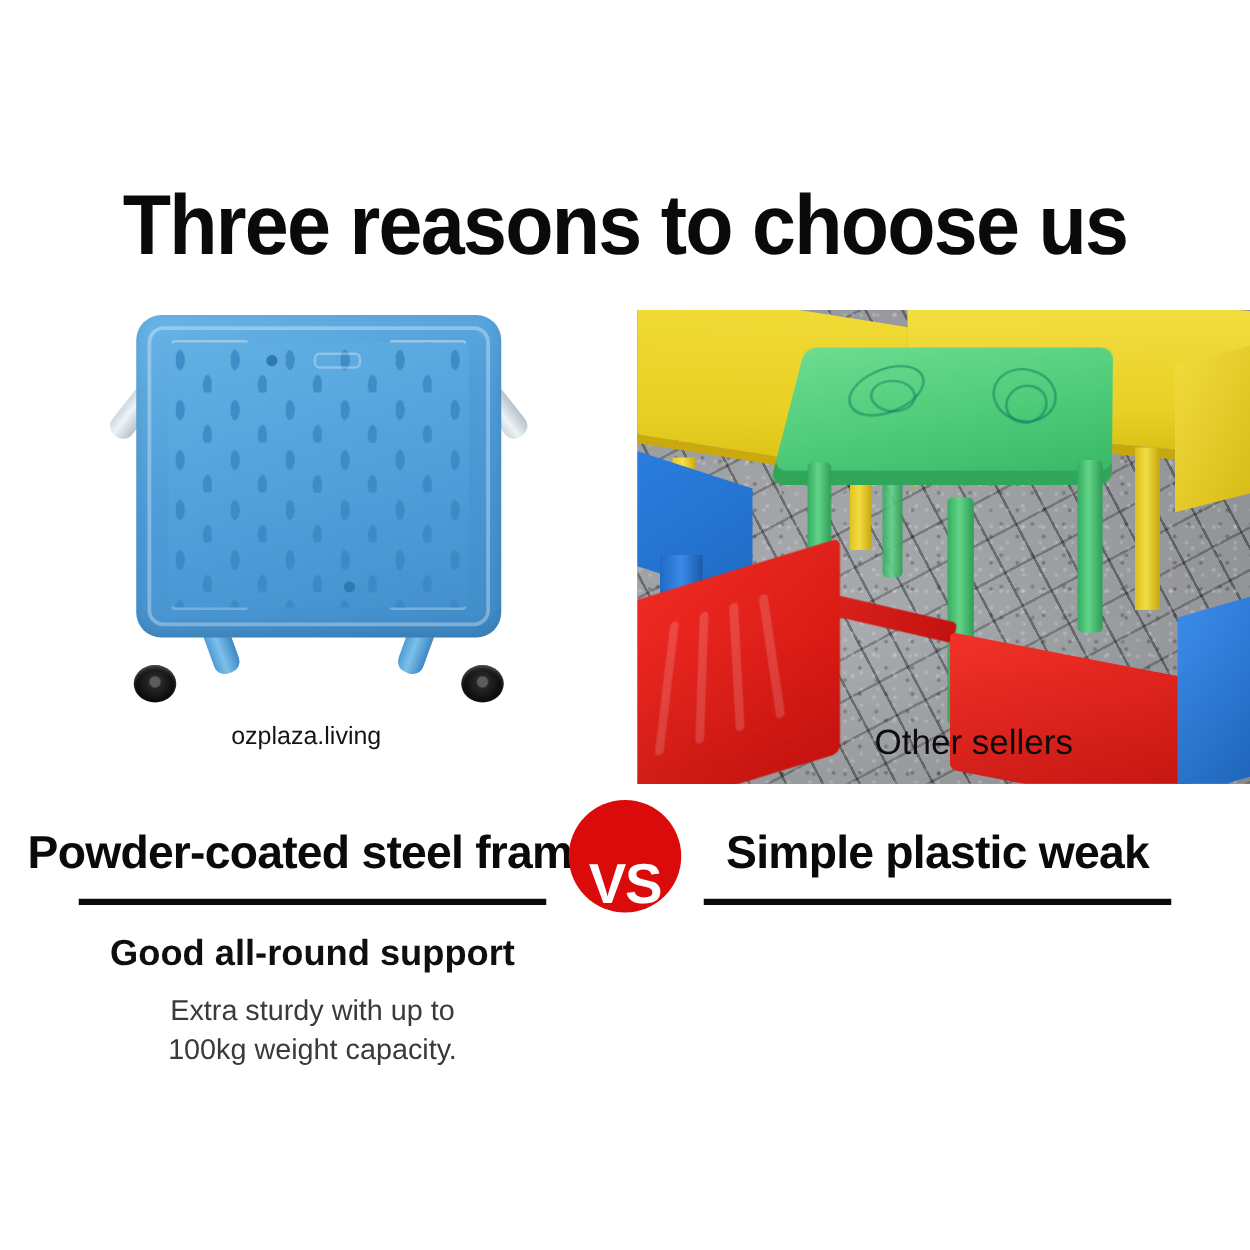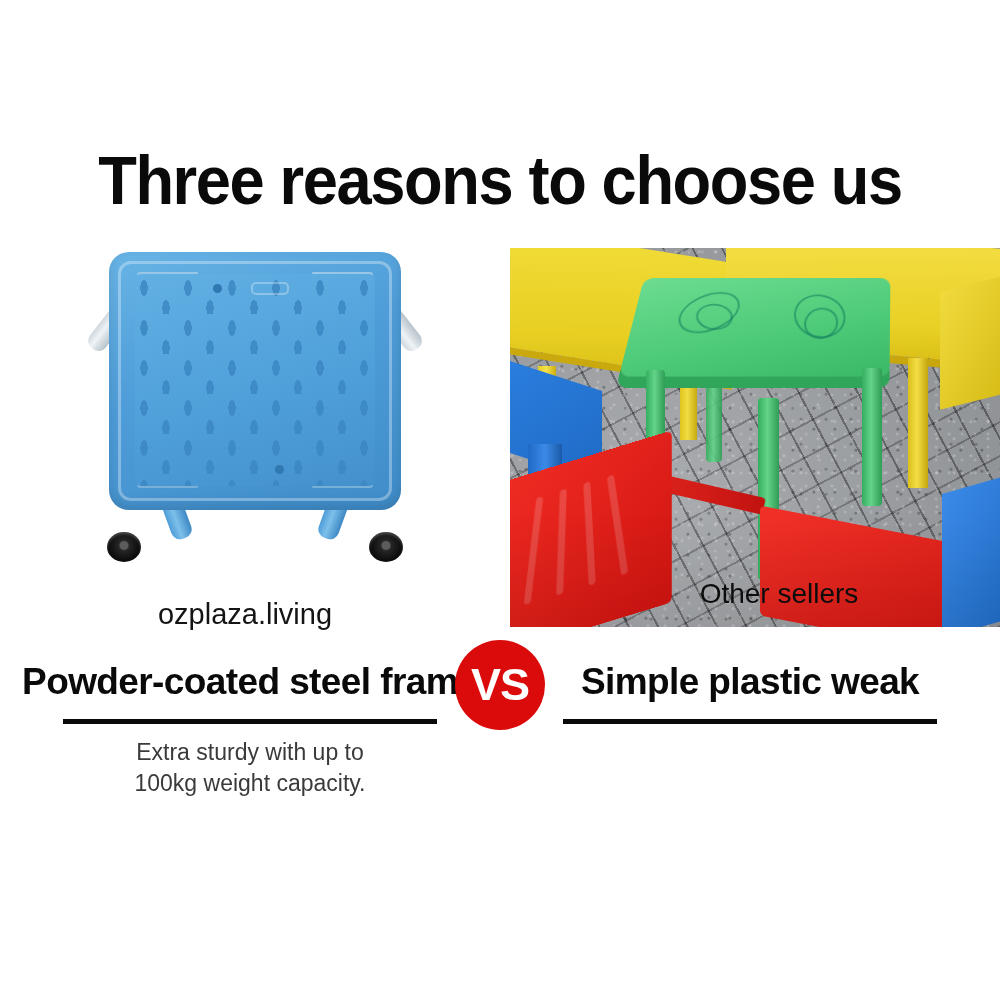"ozplaza.living" .caption-left { font-size: 29px -> 20px; top: 350px -> 330px }
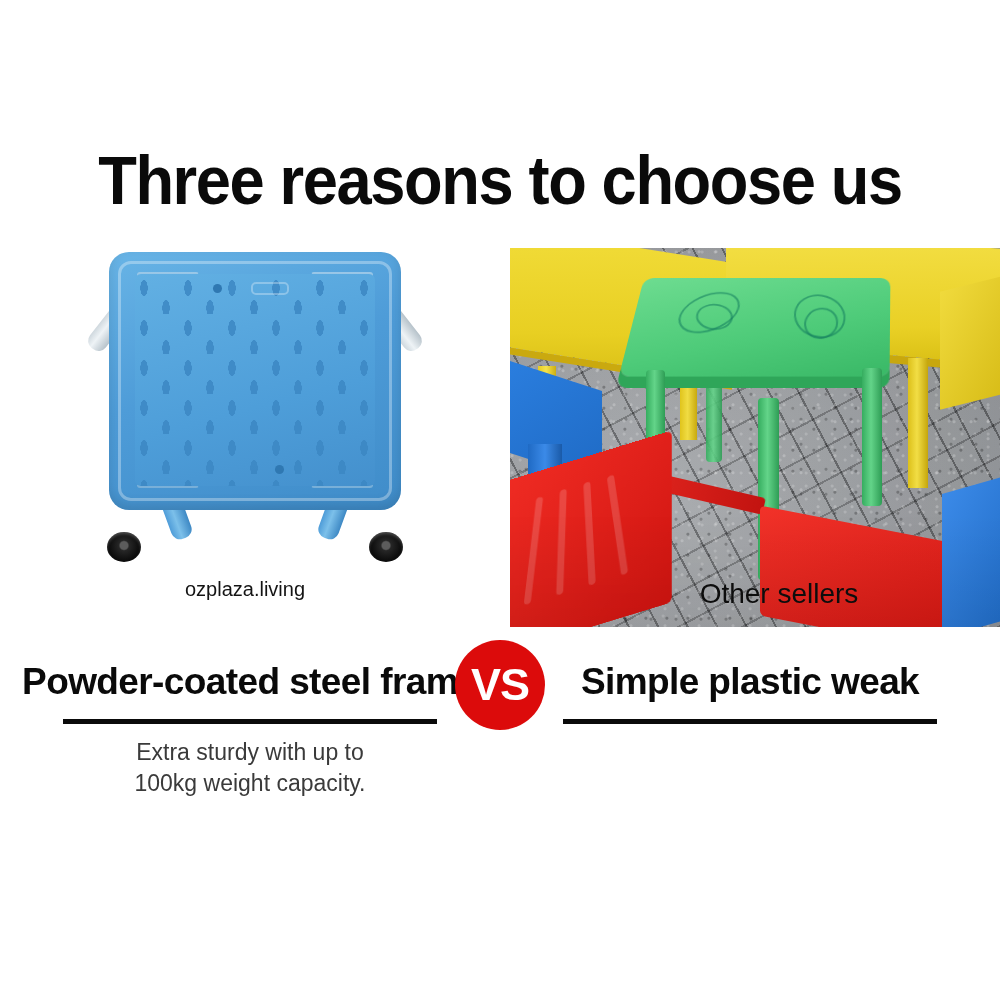"VS" .vs-badge { align-items: center -> flex-end }
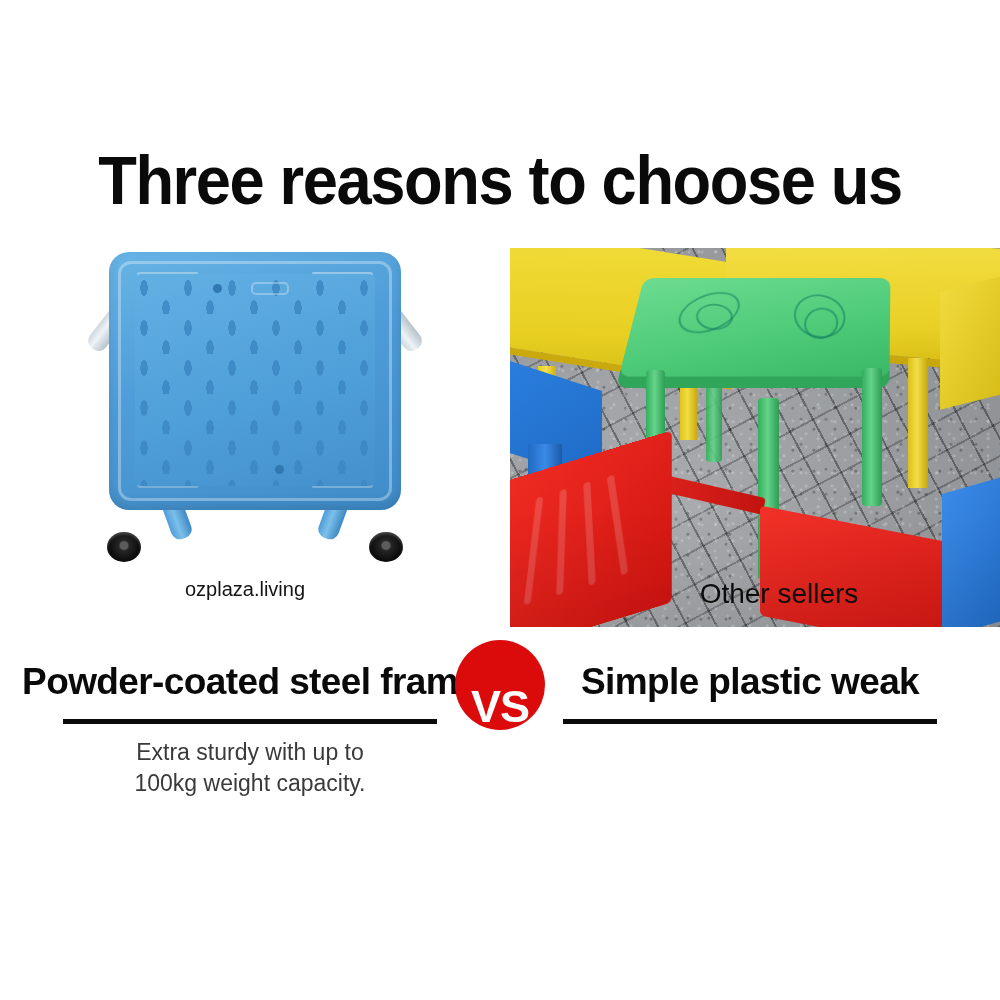"Good all-round support" div.col-sub { html: none -> <div>Good all-round support</div> }
